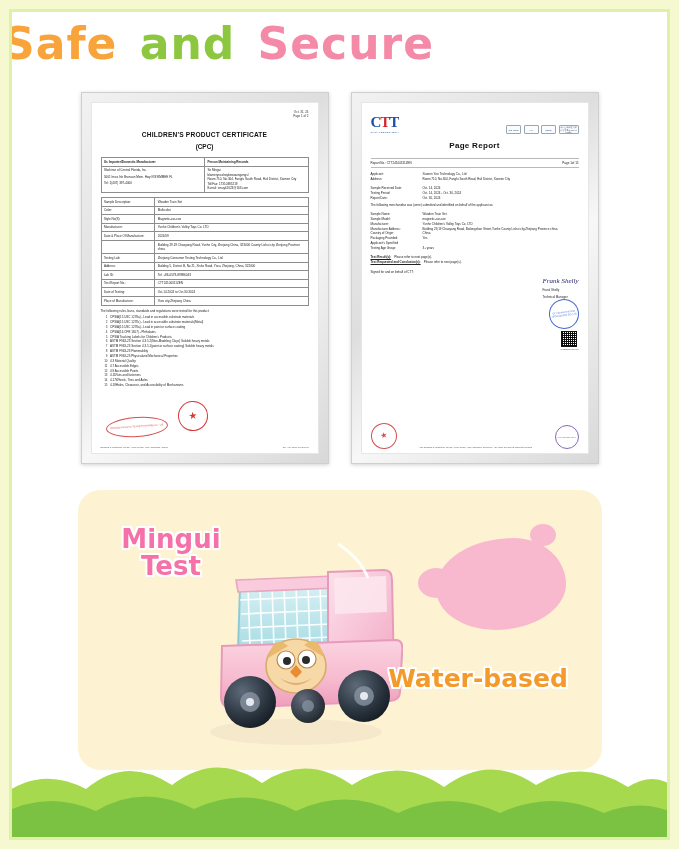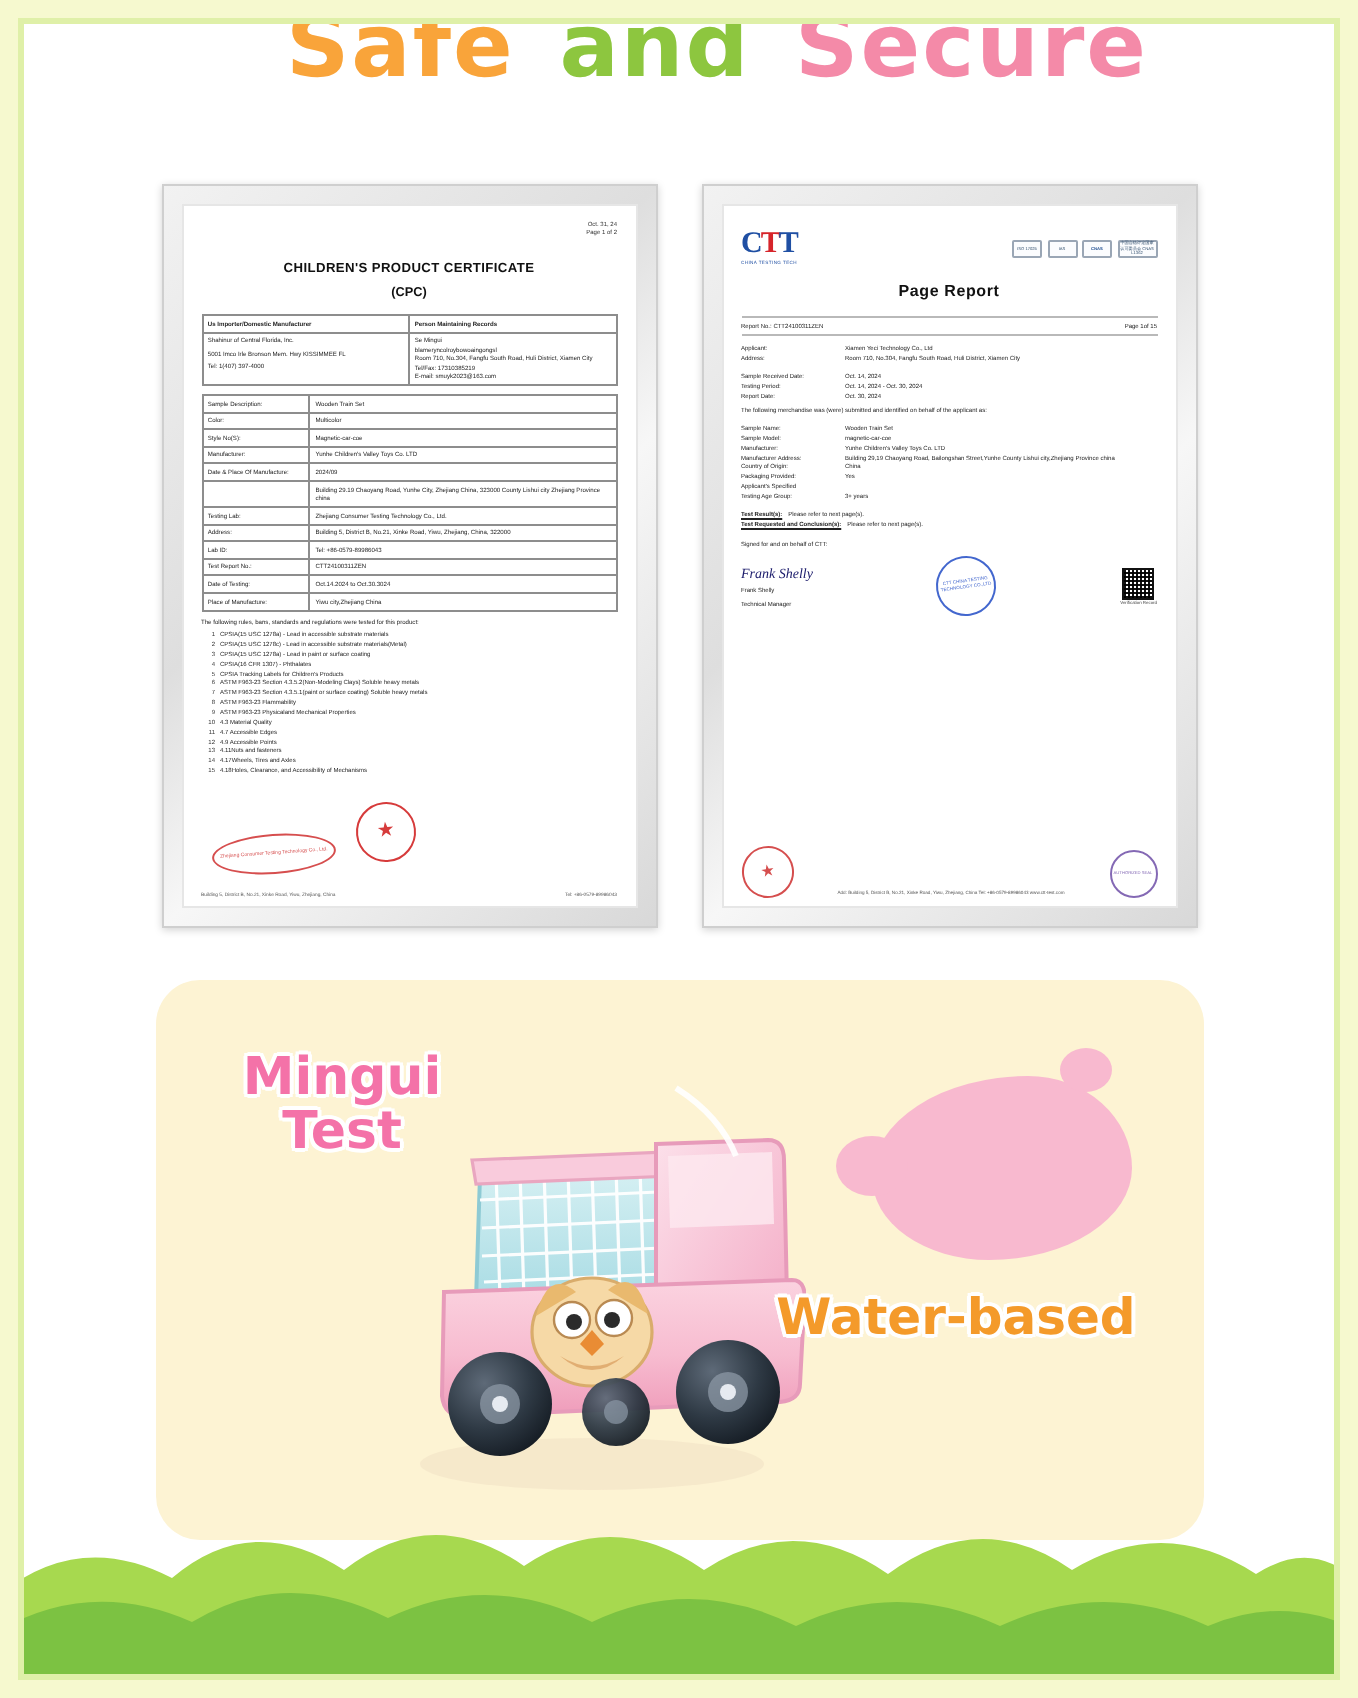"Safe and Secure" .title-wrap { padding-left: 38px -> none; text-align: center -> left; top: 2px -> 22px }
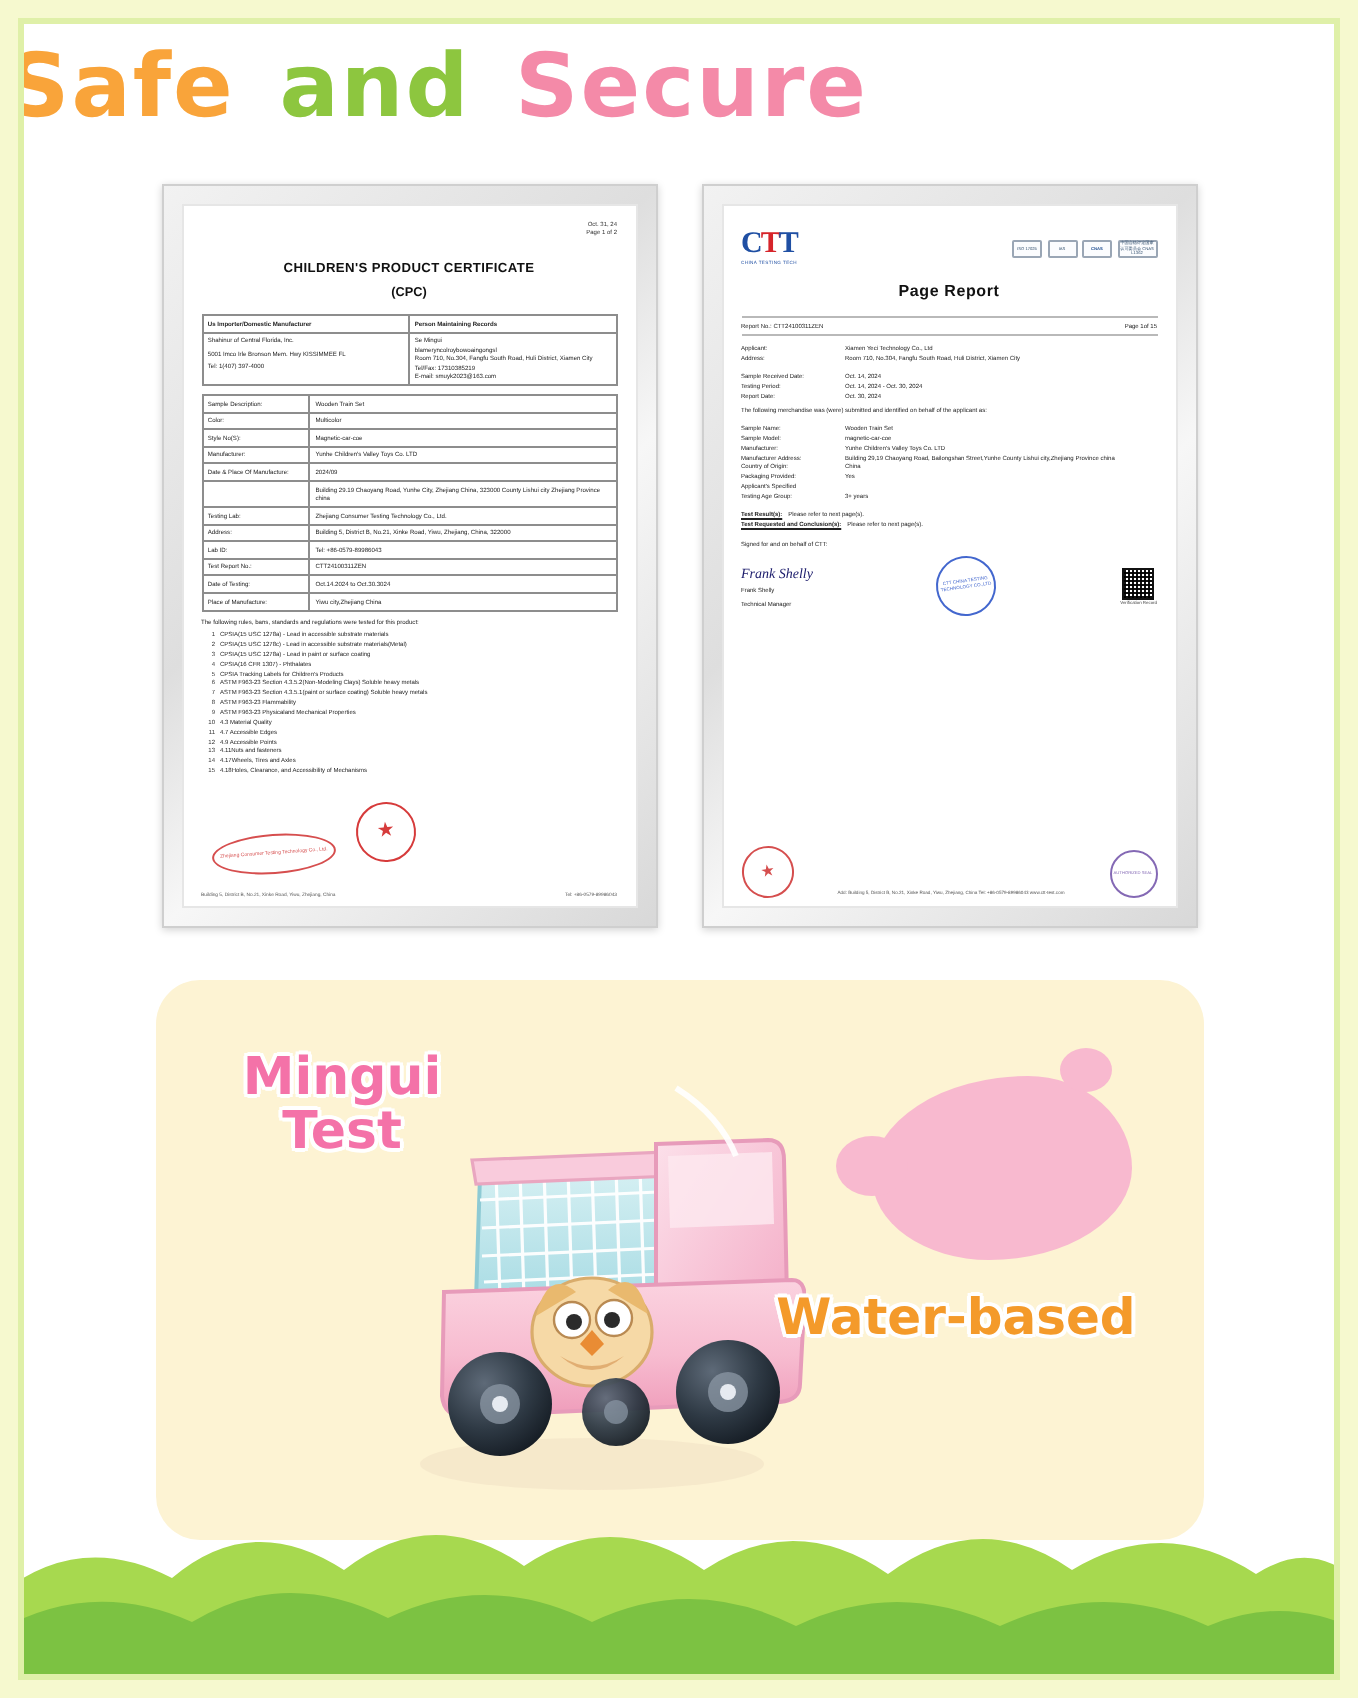"CTT" .ctt-head { align-items: center -> flex-end }
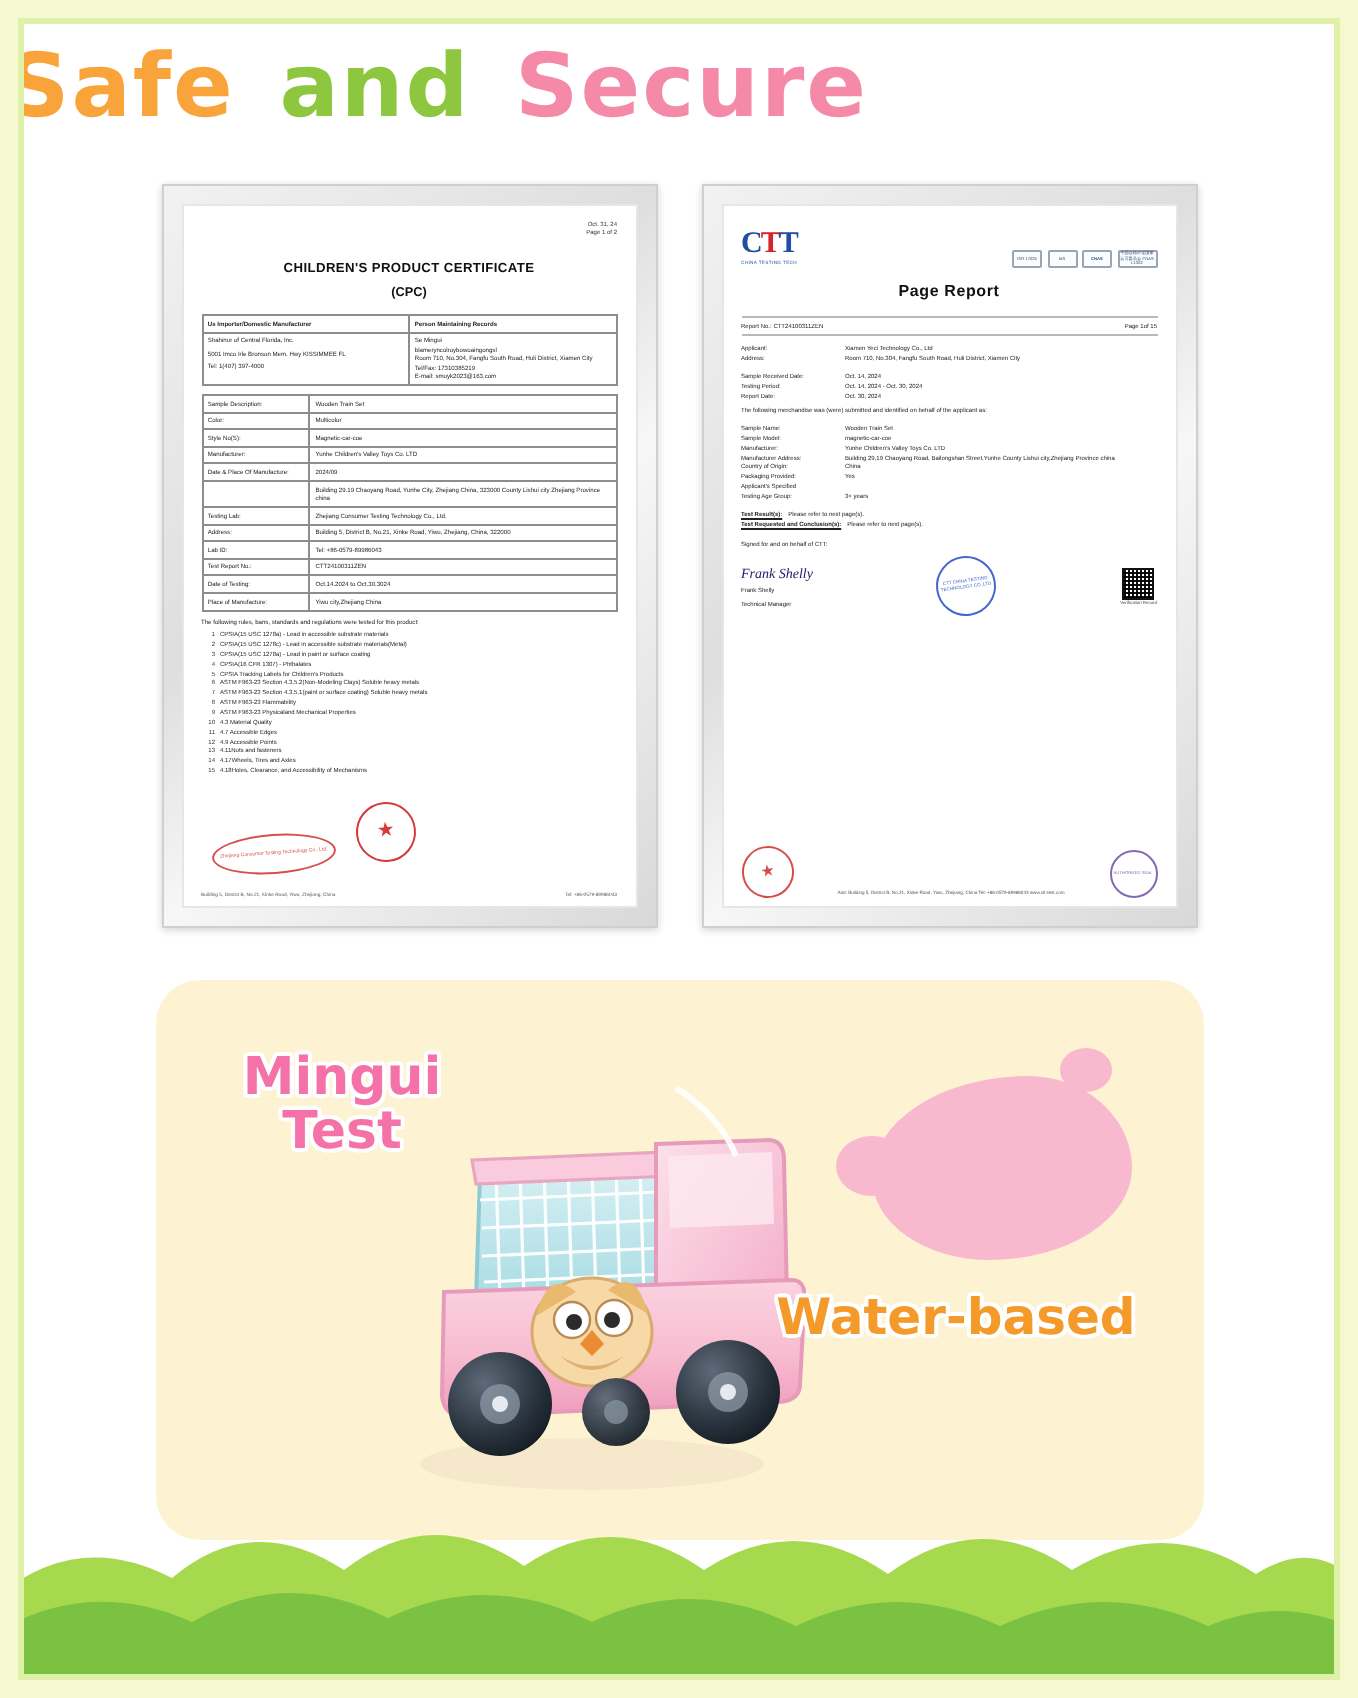"Frank Shelly" .sig-row { align-items: center -> flex-end; flex-direction: none -> column }
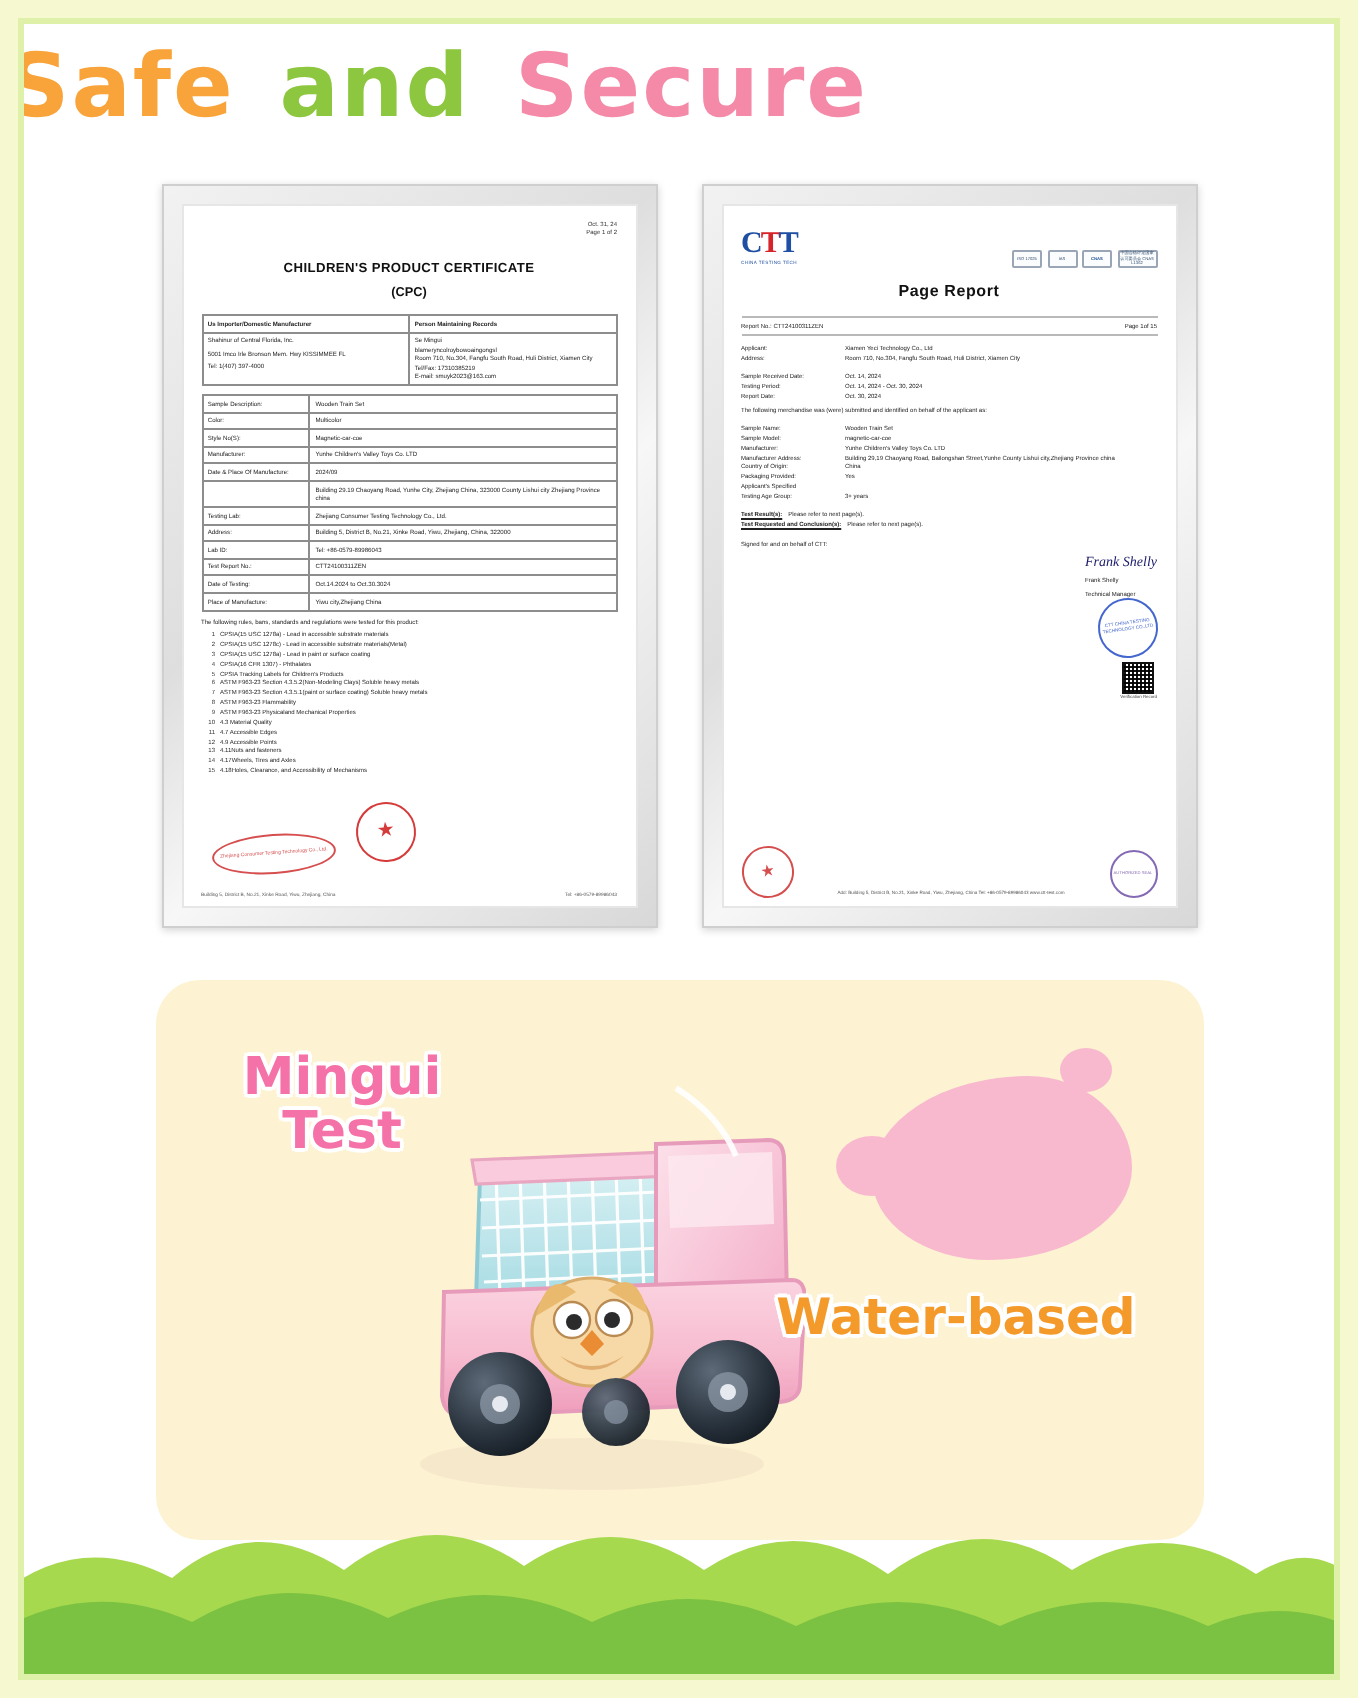"Water-based" .label-water { top: 156px -> 176px }
